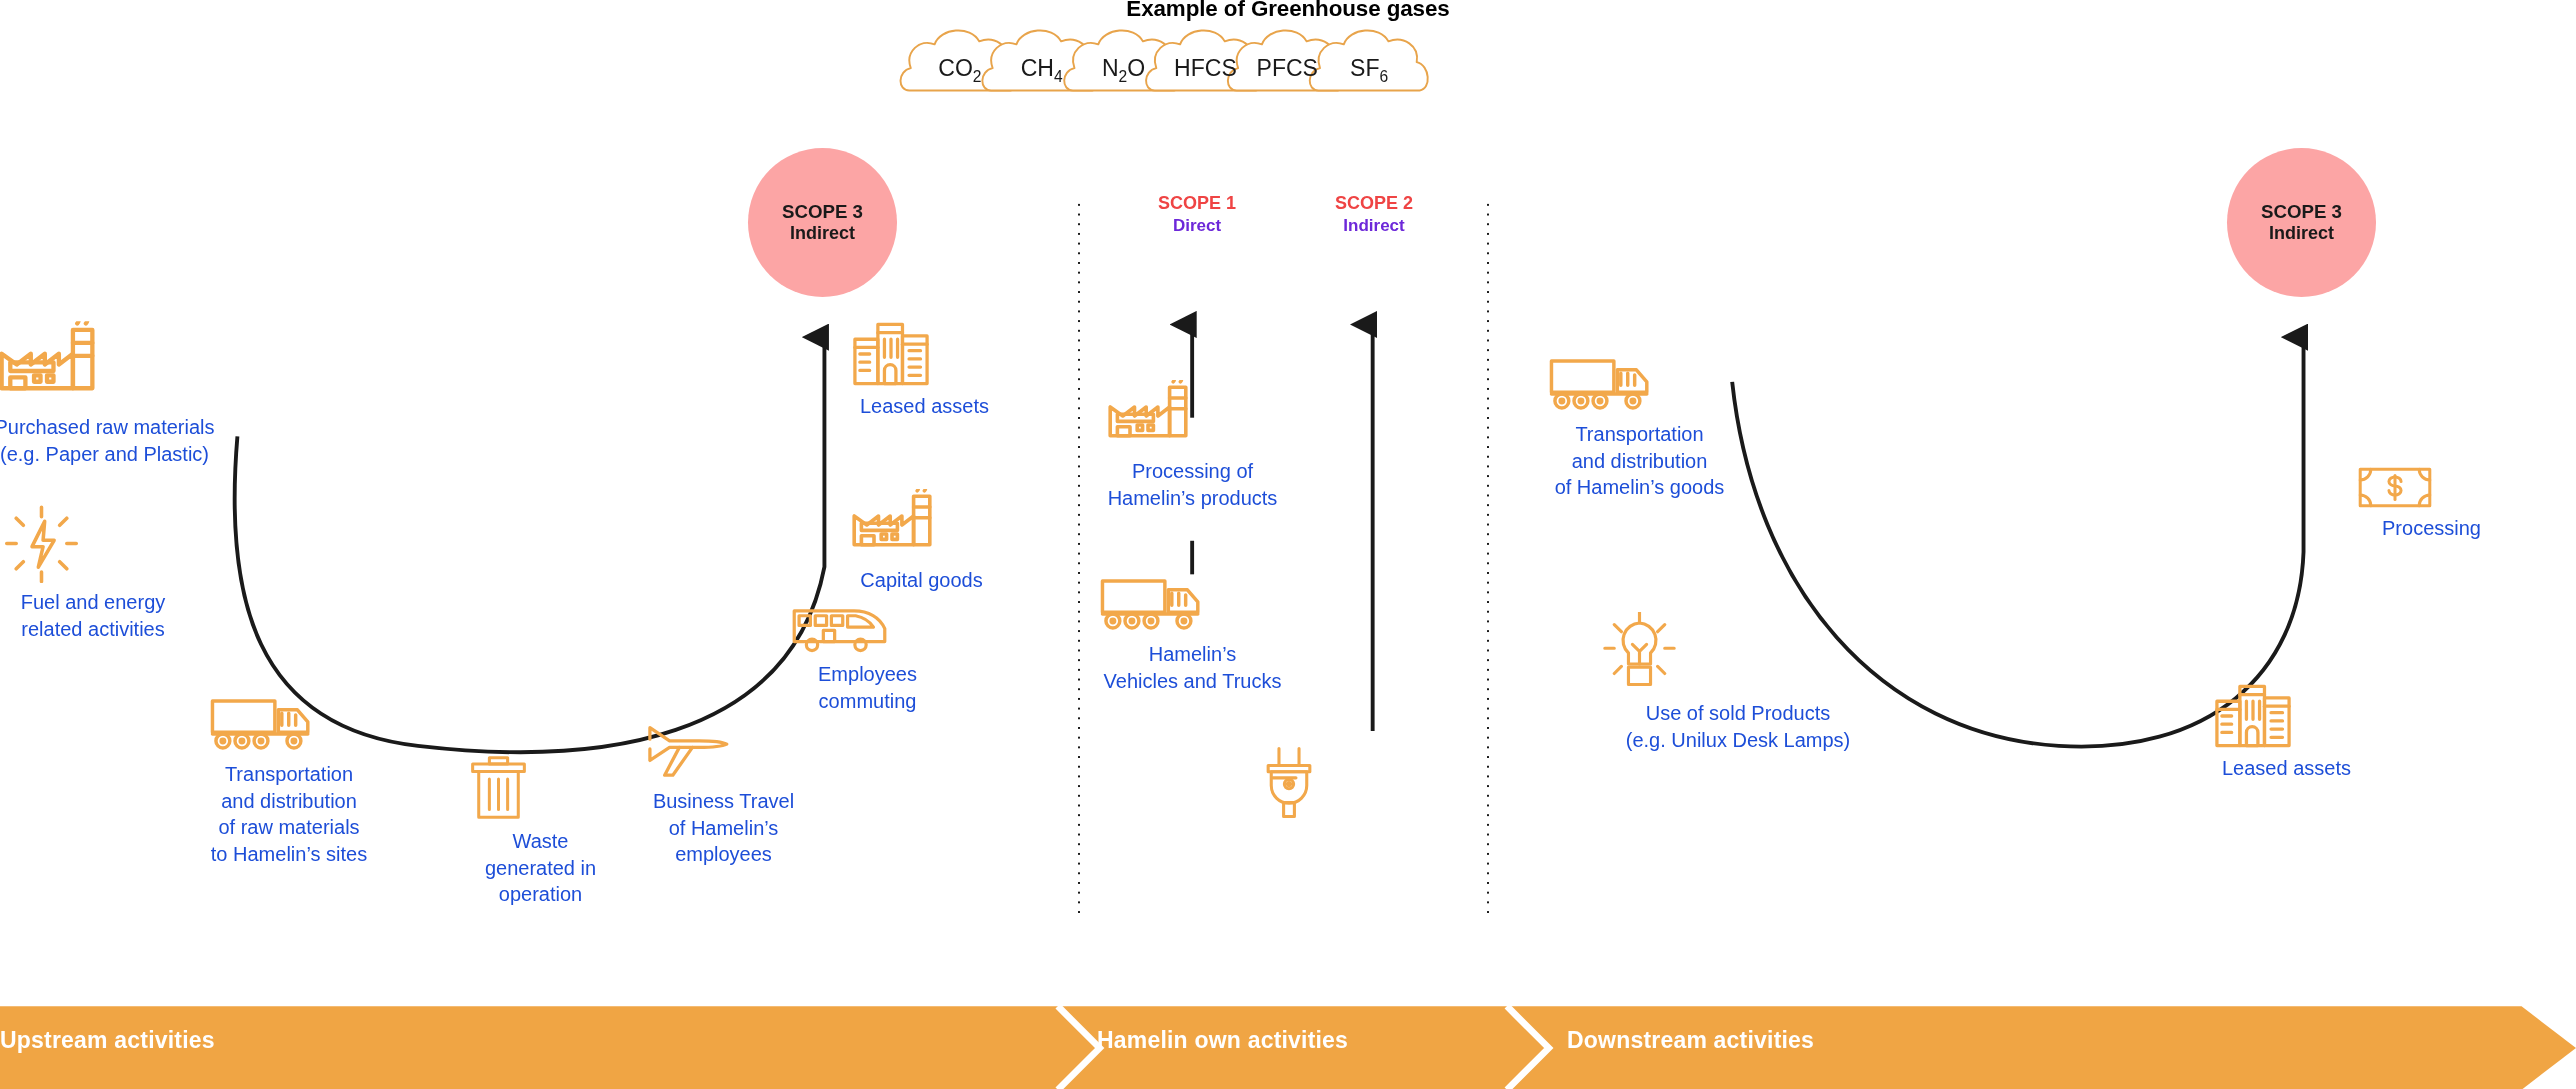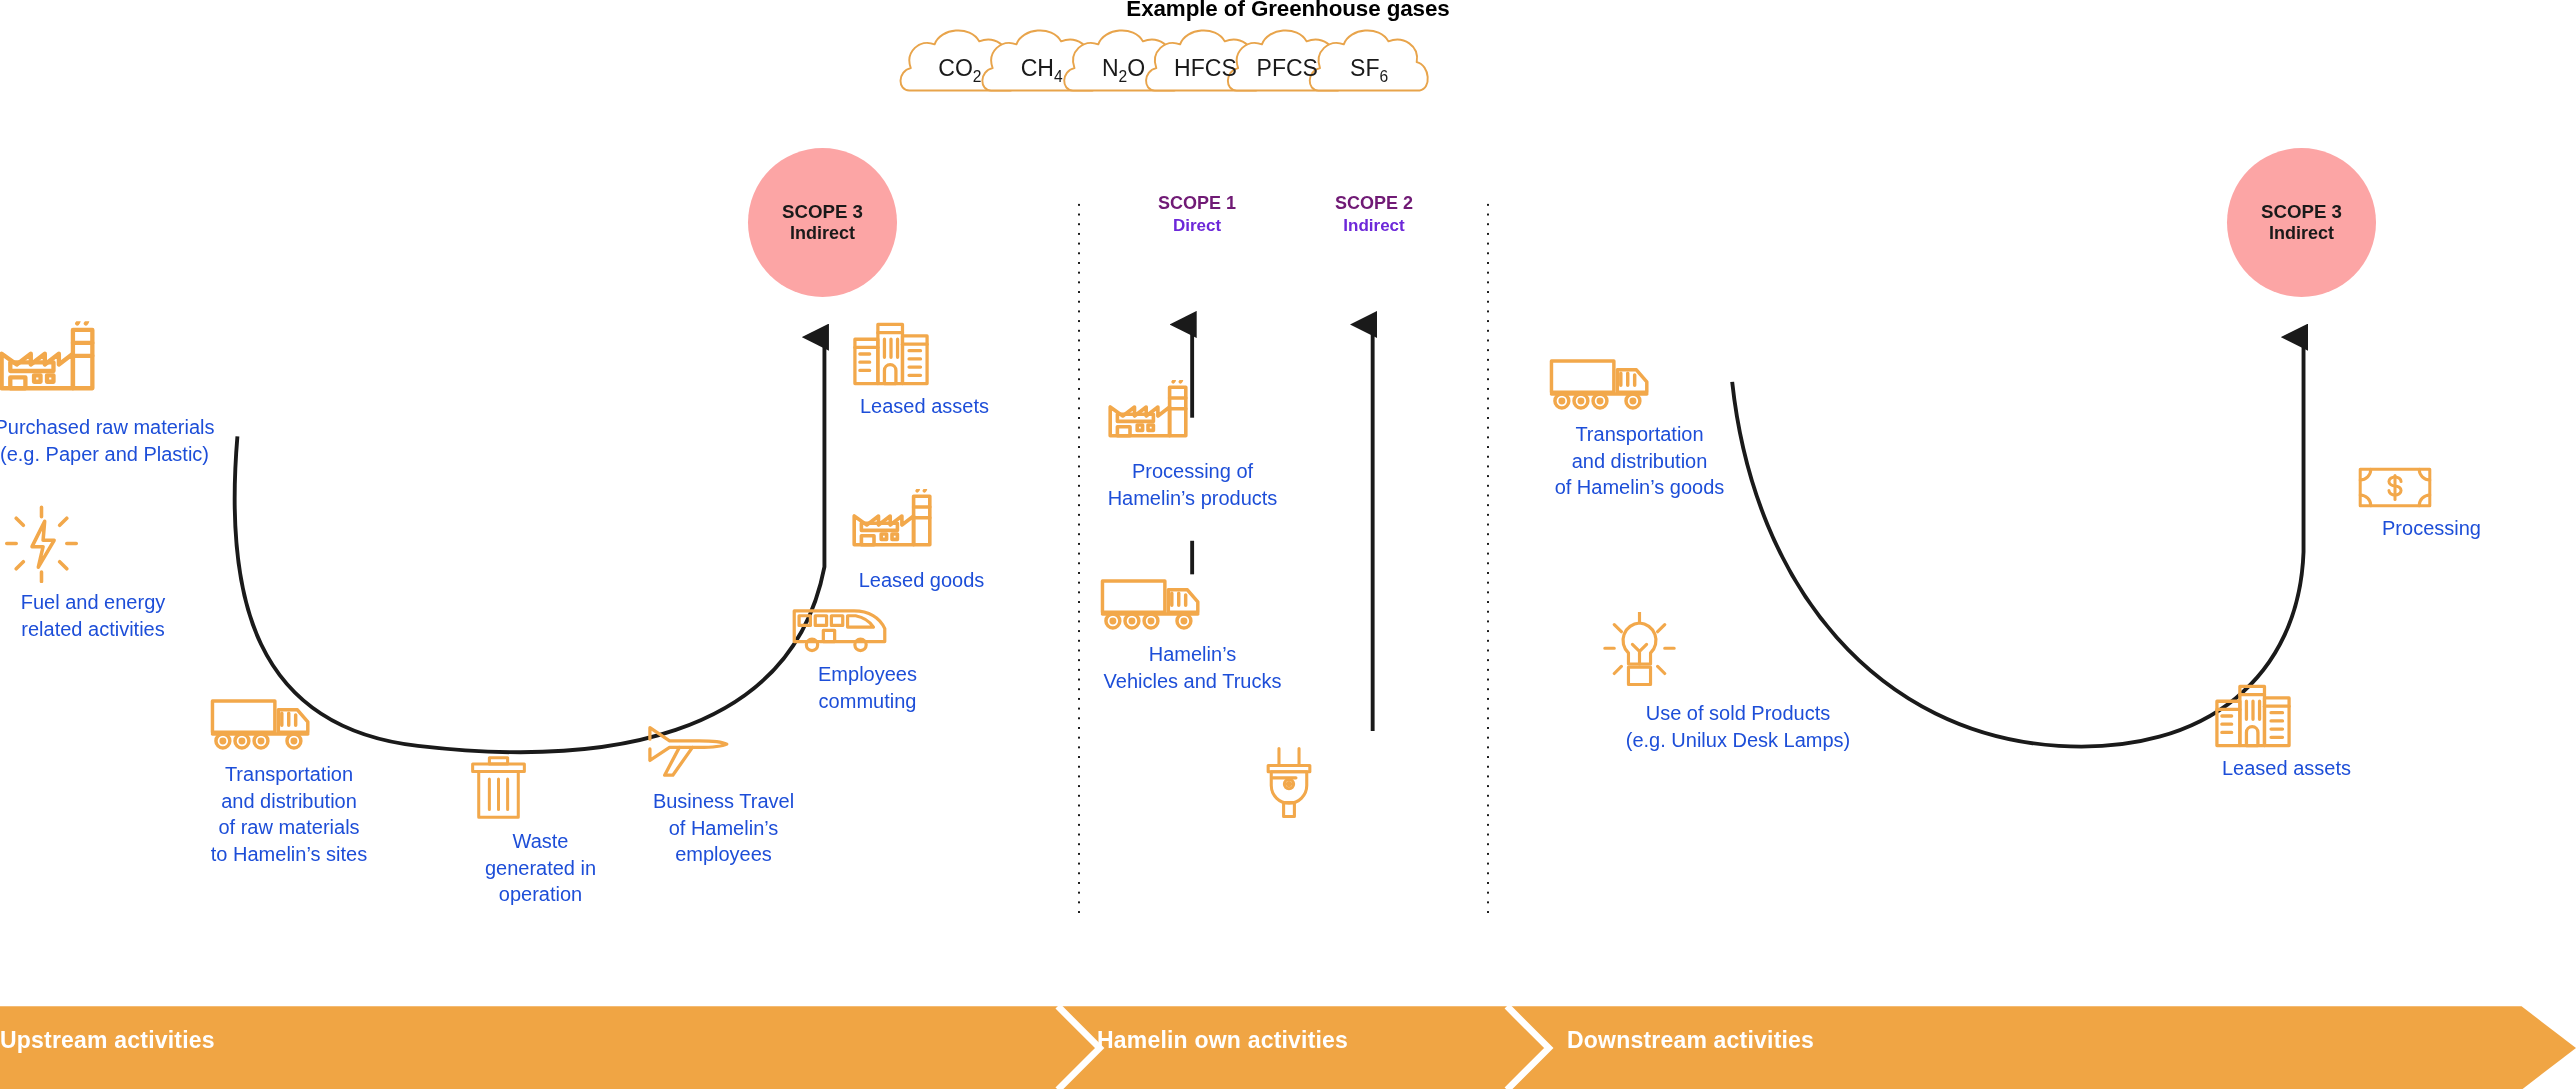"SCOPE 1" .scope-head .sh-title { color: #701a75 -> #ef4444 }
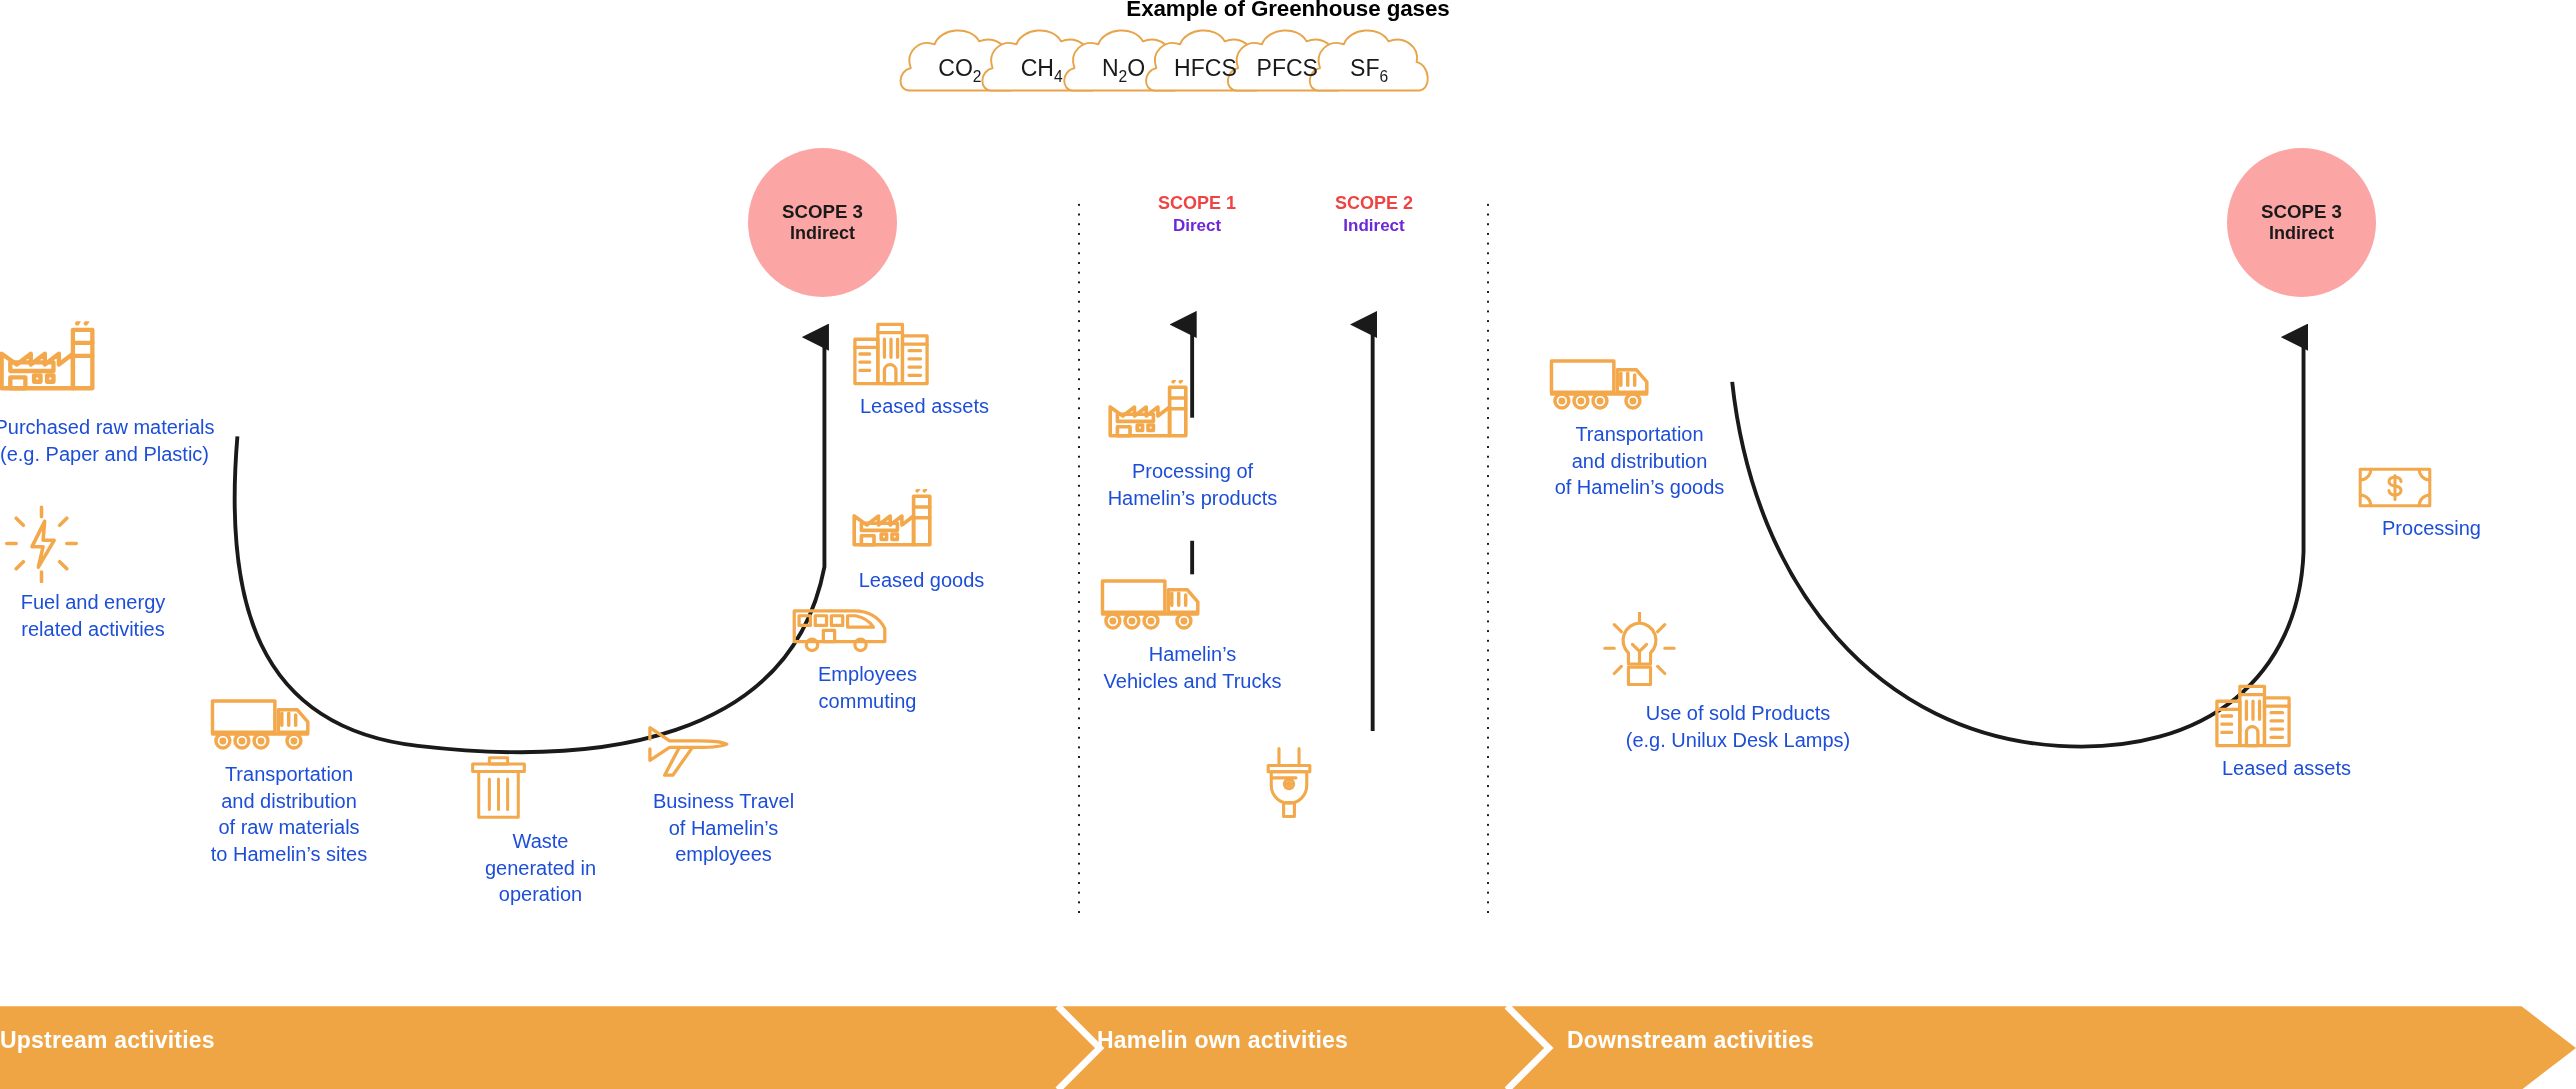"Leased goods" div.lbl { text: Leased -> Capital }
